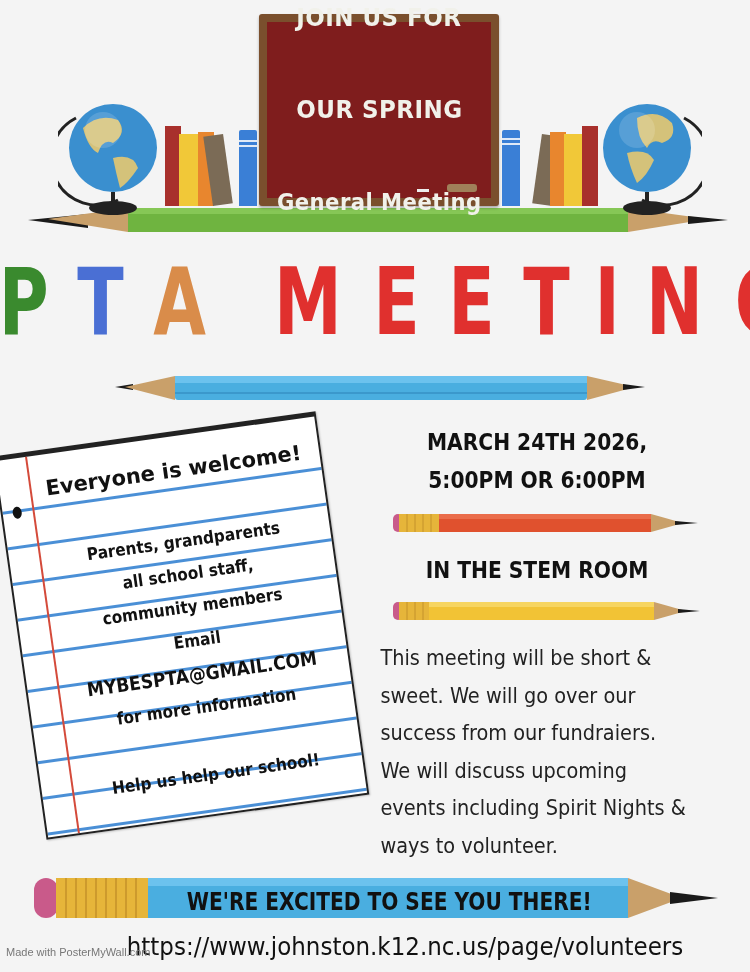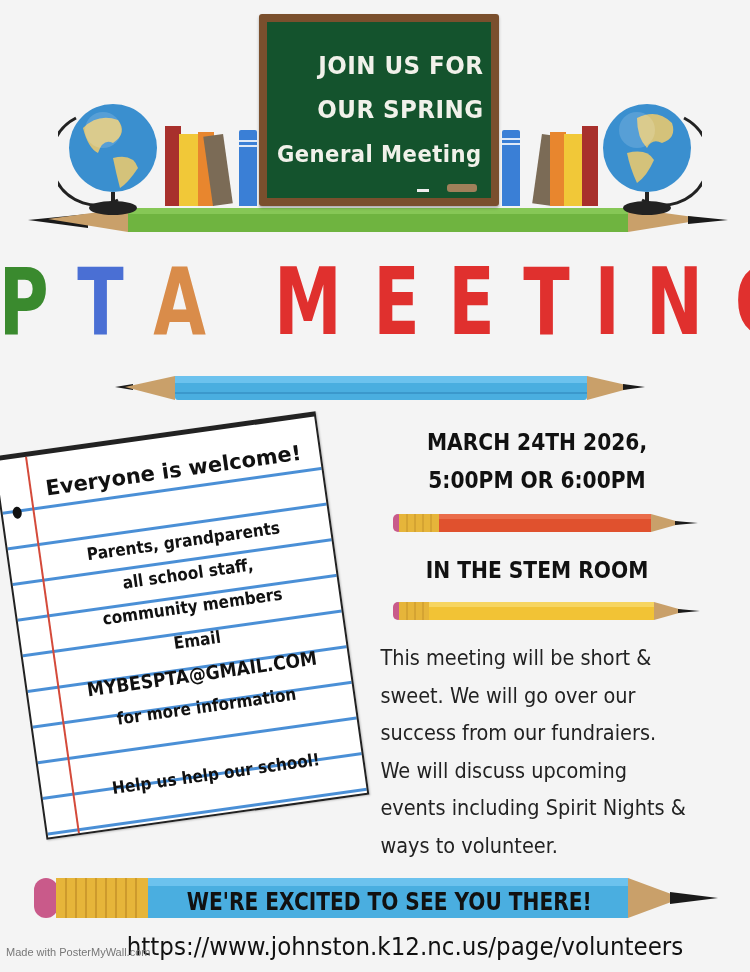"JOIN US FOR" .board-inner { align-items: flex-end -> center; background: #14532d -> #7f1d1d; gap: none -> 48px }
